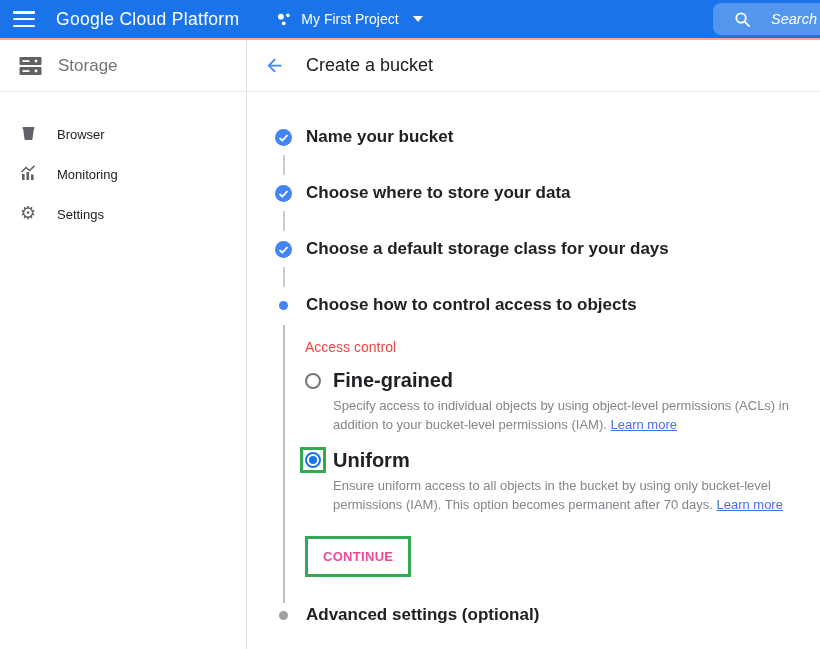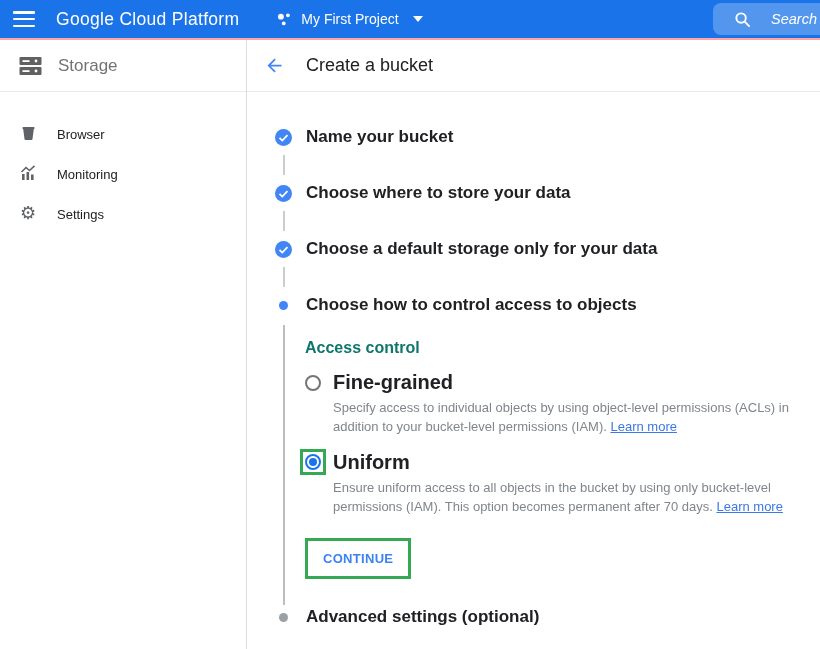"Choose a default storage only" span.step-label { text: only for your data -> class for your days }
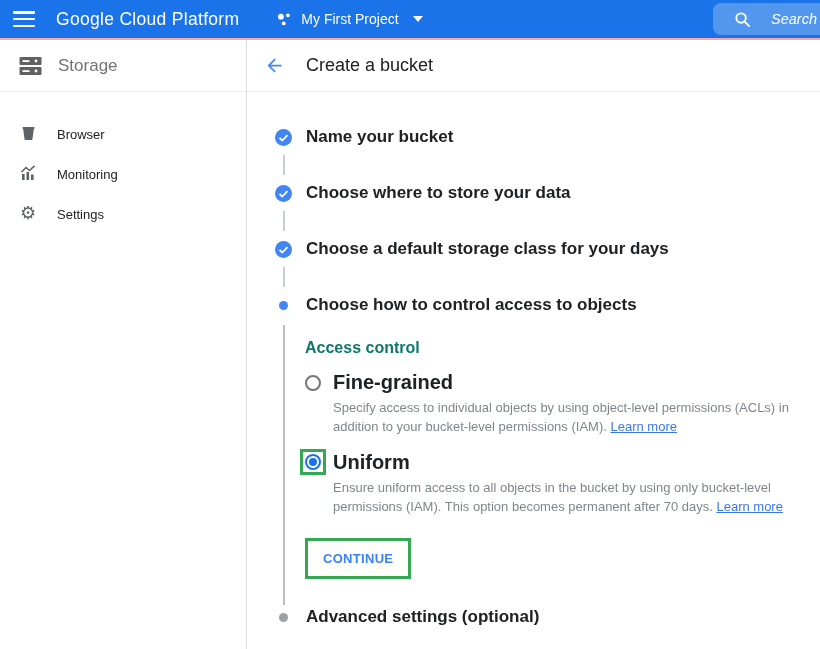"Access control" .section-label { color: #0f766e -> #ef4444; font-size: 16px -> 14px; font-weight: bold -> normal }
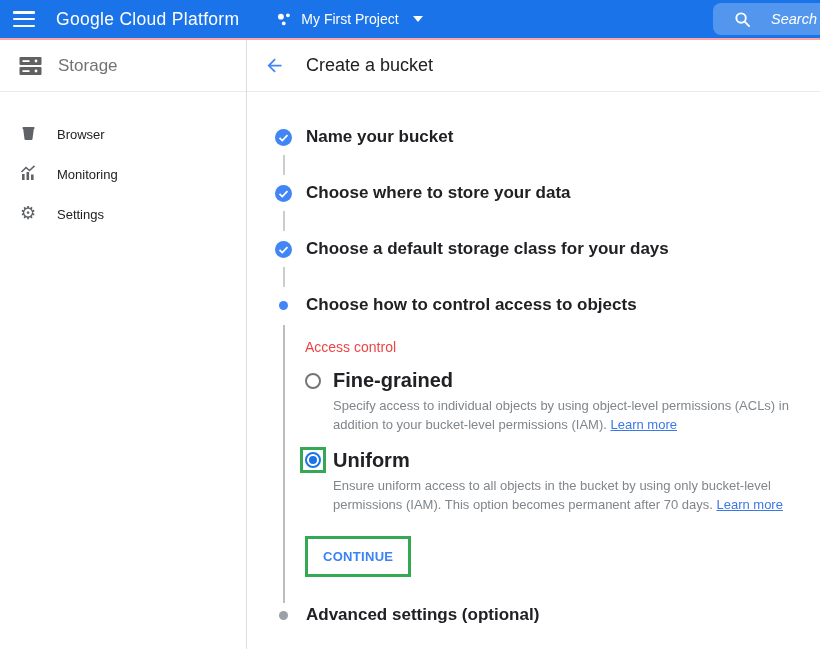"CONTINUE" .continue-btn { color: #3b82f6 -> #ec4899 }
